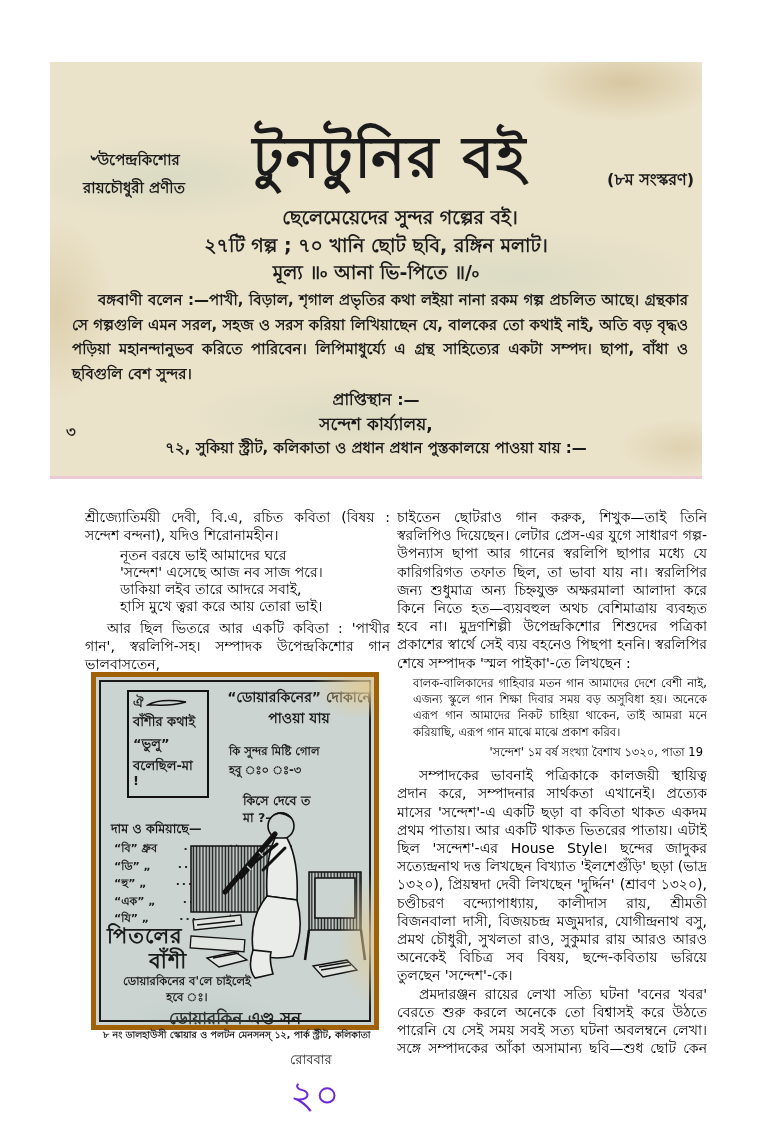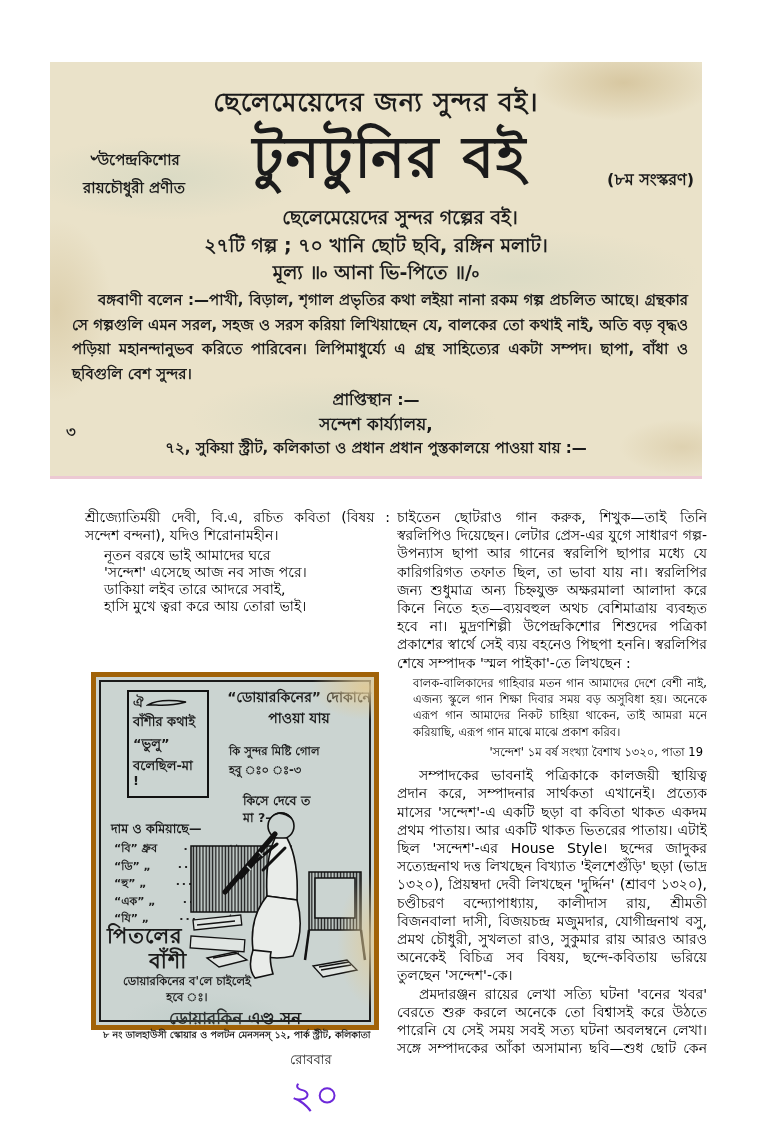"ছেলেমেয়েদের জন্য সুন্দর বই।" div.txt { html: <div>ছেলেমেয়েদের জন্য সুন্দর বই।</div> -> none }
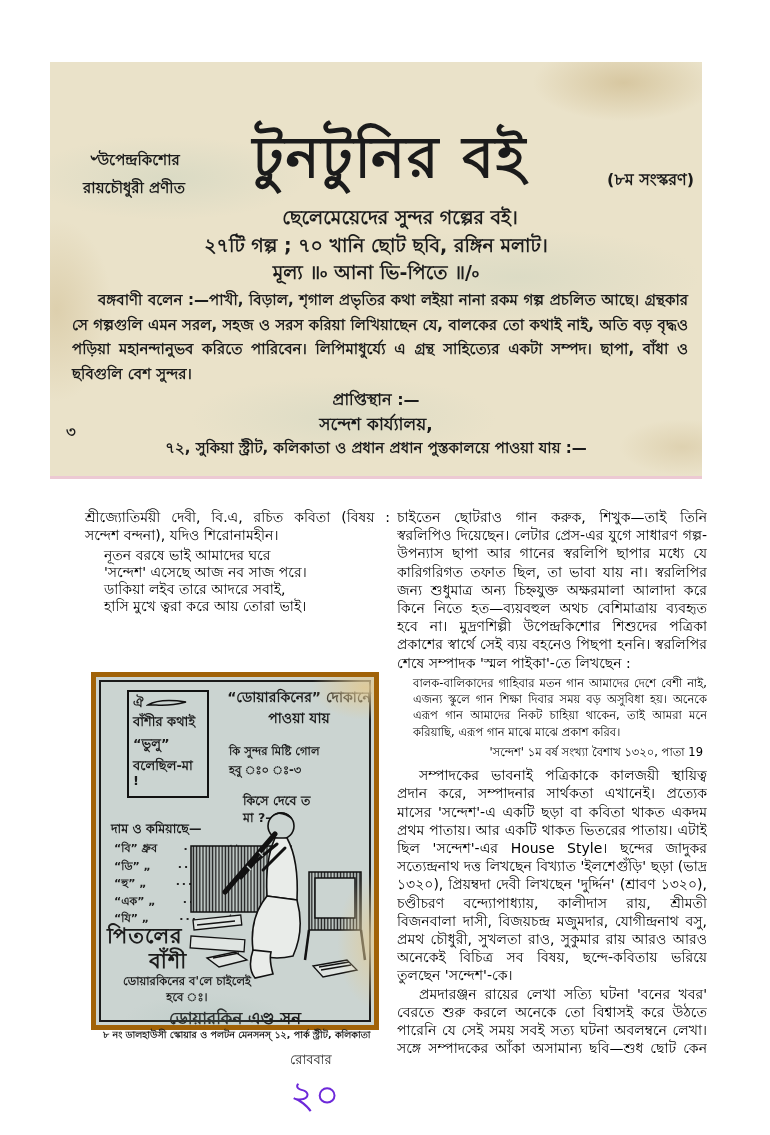"নূতন বরষে ভাই আমাদের ঘরে" .poem { margin: 3px 0 4px 19px -> 3px 0 4px 35px }
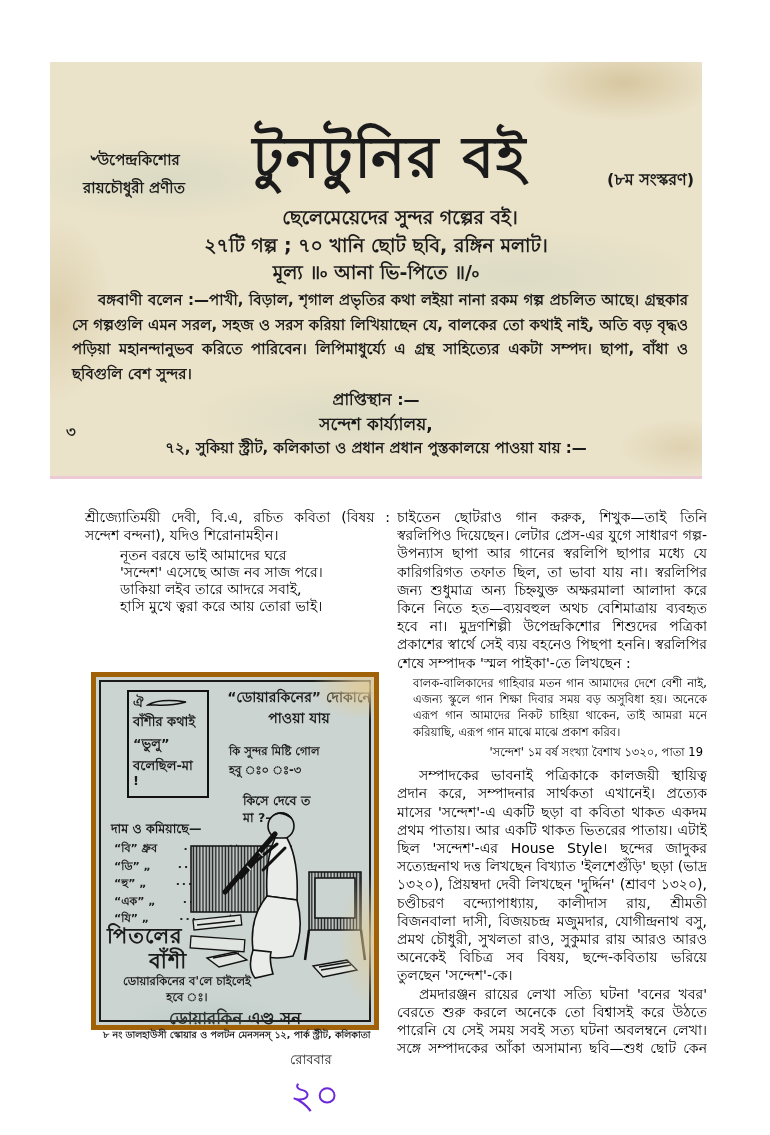"আর ছিল ভিতরে আর একটি" p.indent { html: none -> <p>আর ছিল ভিতরে আর একটি কবিতা : 'পাখীর গান', স্বরলিপি-সহ। সম্পাদক উপেন্দ্রকিশোর গান ভালবাসতেন,</p> }
